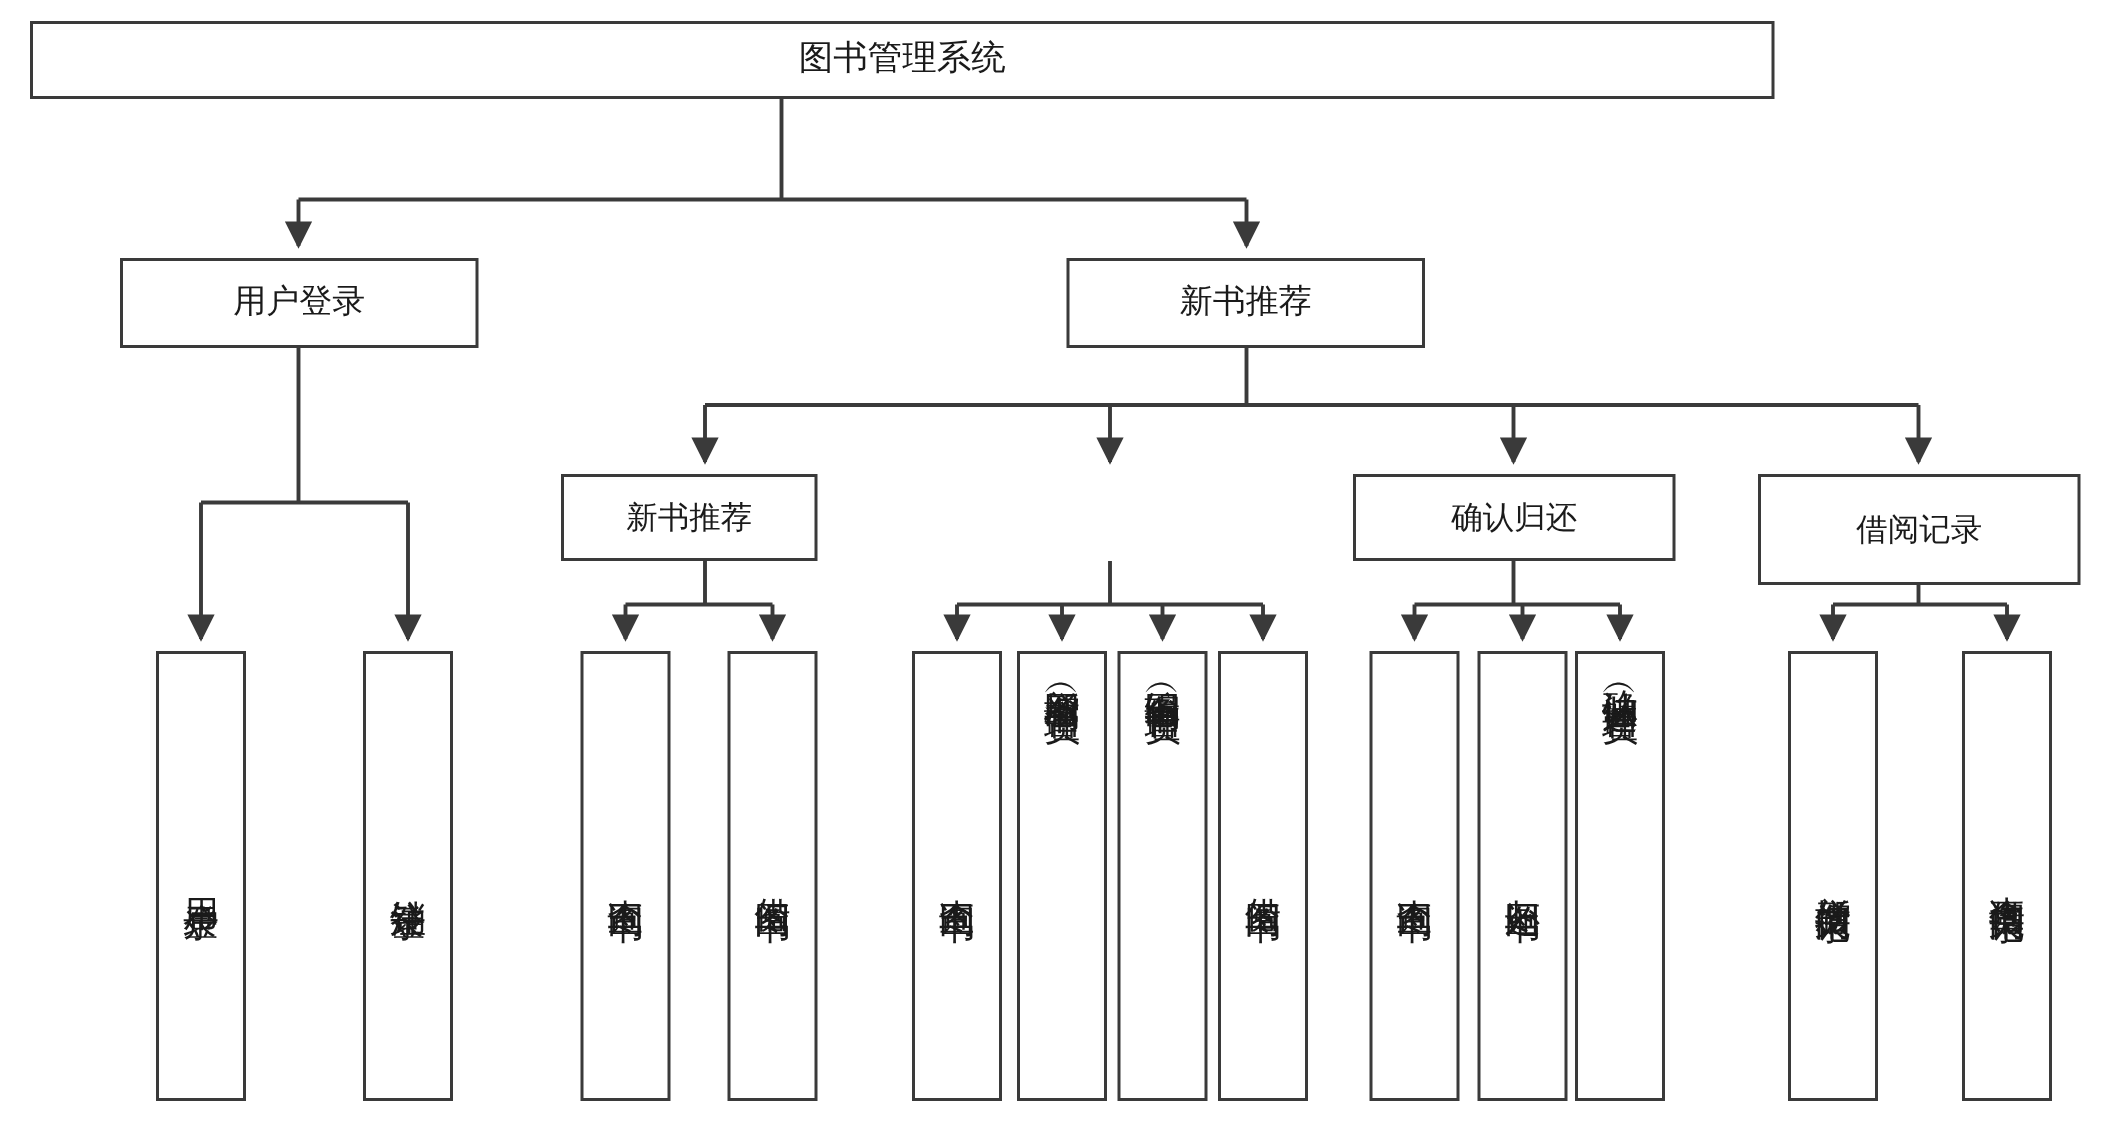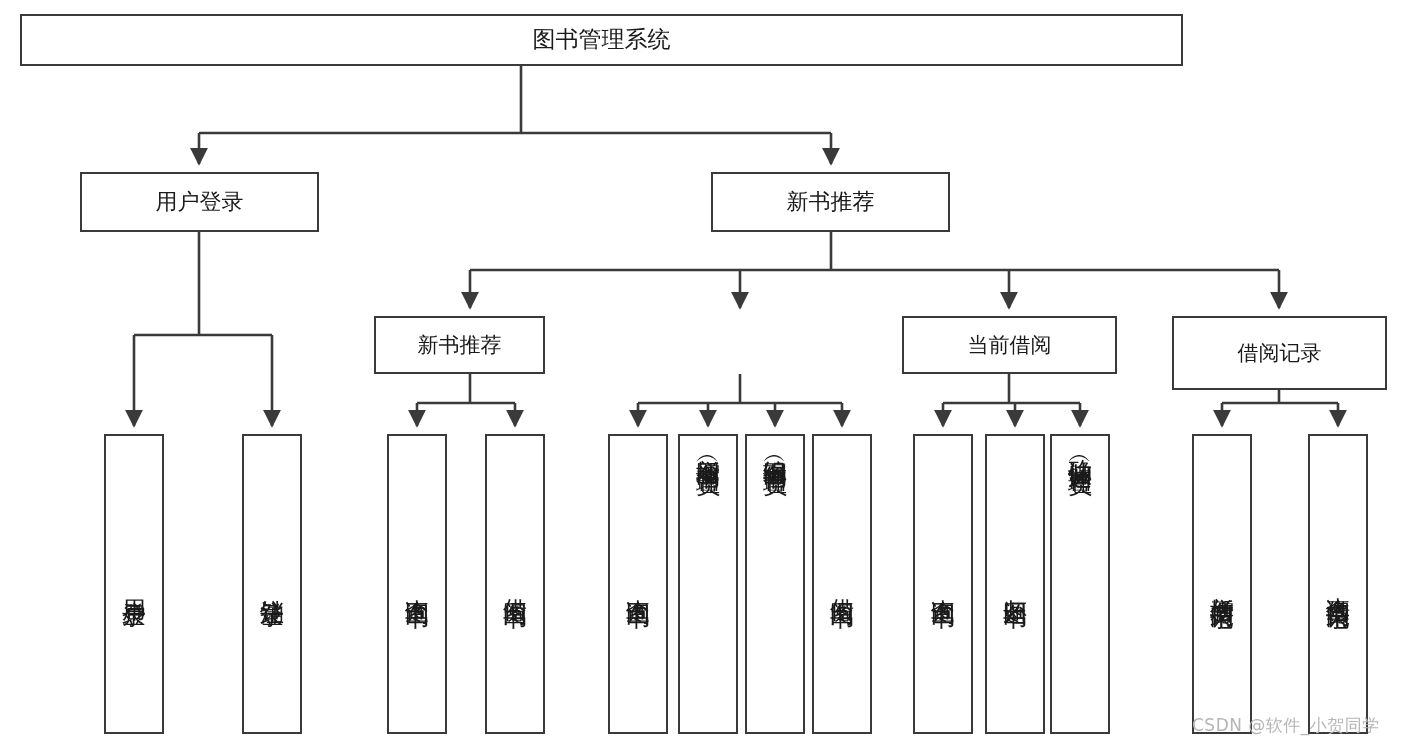"当前借阅" span.label { text: 当前借阅 -> 确认归还 }
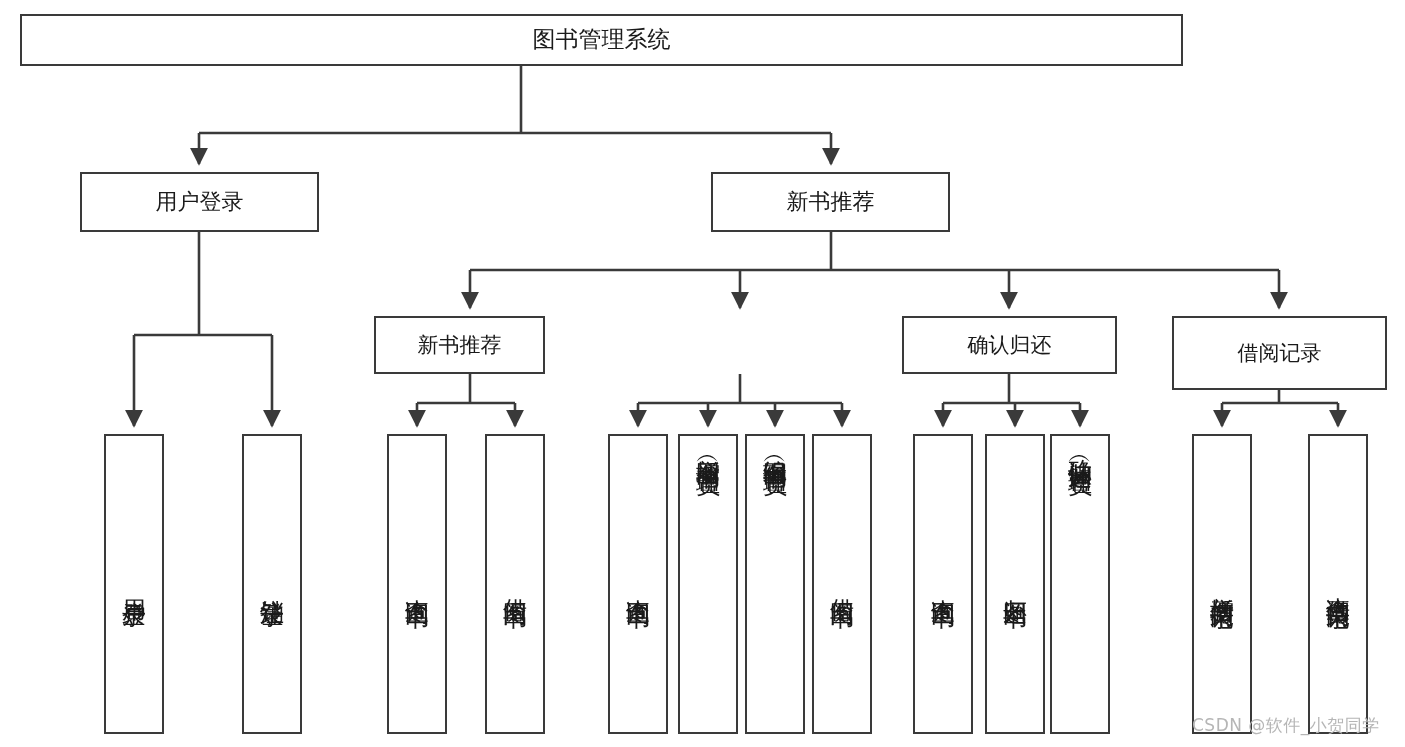"CSDN @软件_小贺同学" div.watermark { html: <div>CSDN @软件_小贺同学</div> -> none }
